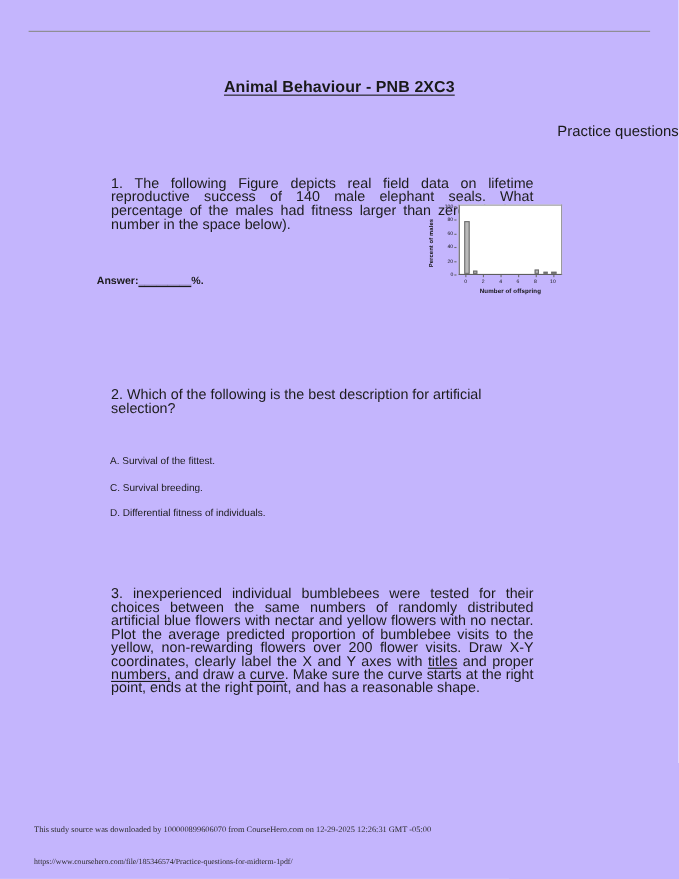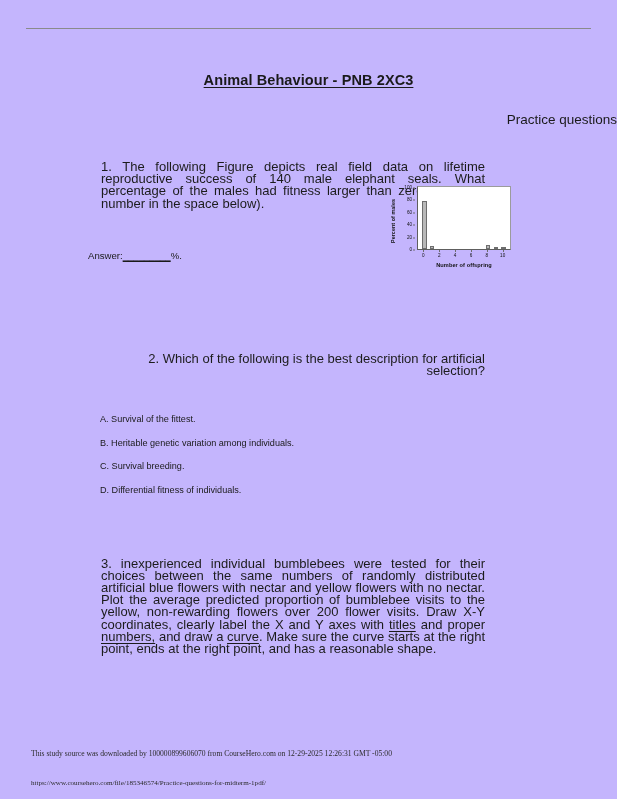"Answer:_________%." .answer-line { font-weight: none -> bold }
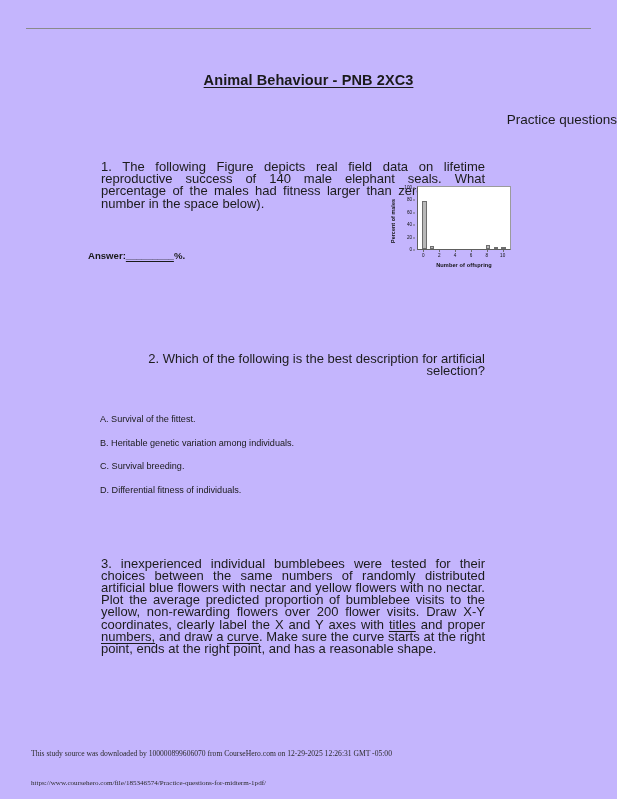"2. Which of the following" p.q.nojust { text-align: right -> left }
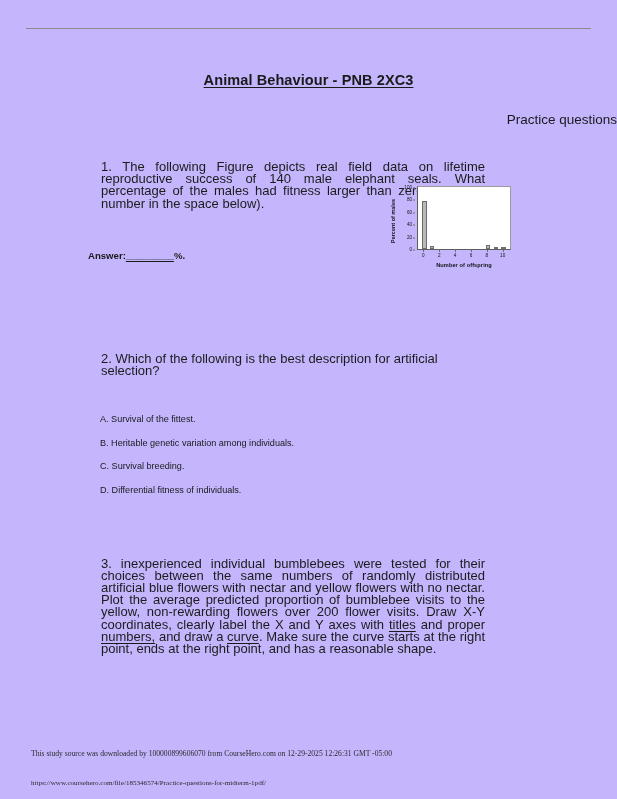"B. Heritable genetic variation among" p { html: <p>B. Heritable genetic variation among individuals.</p> -> none }
